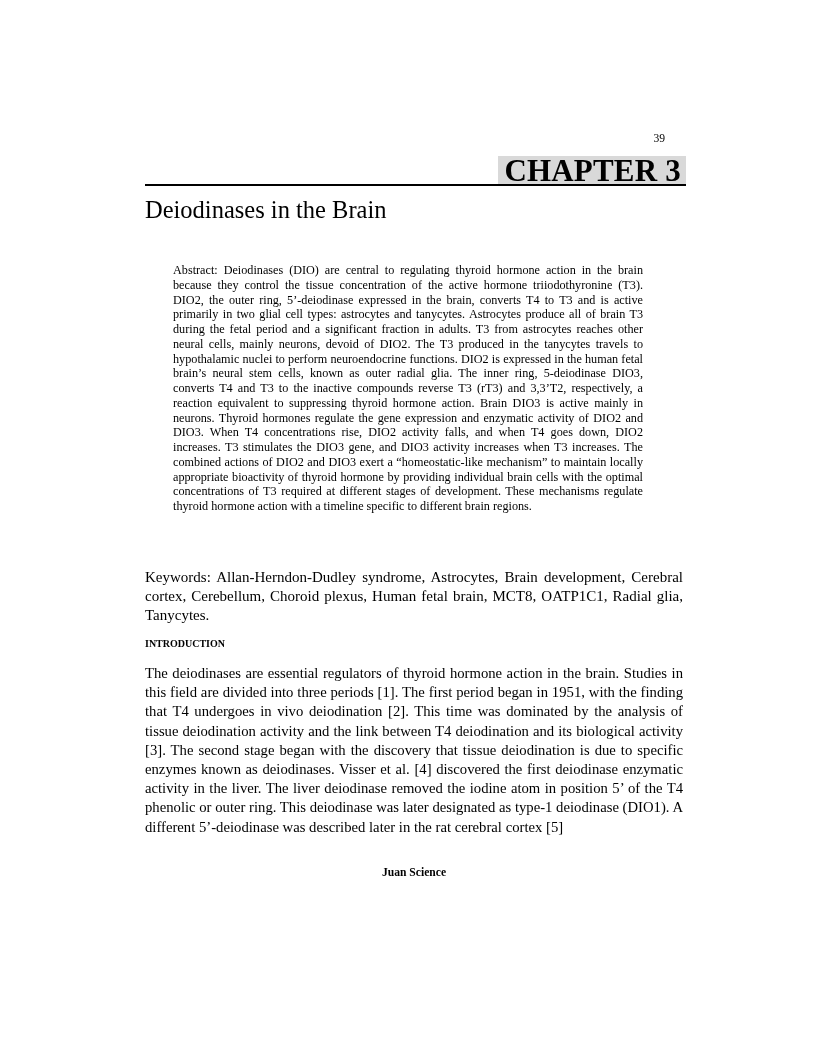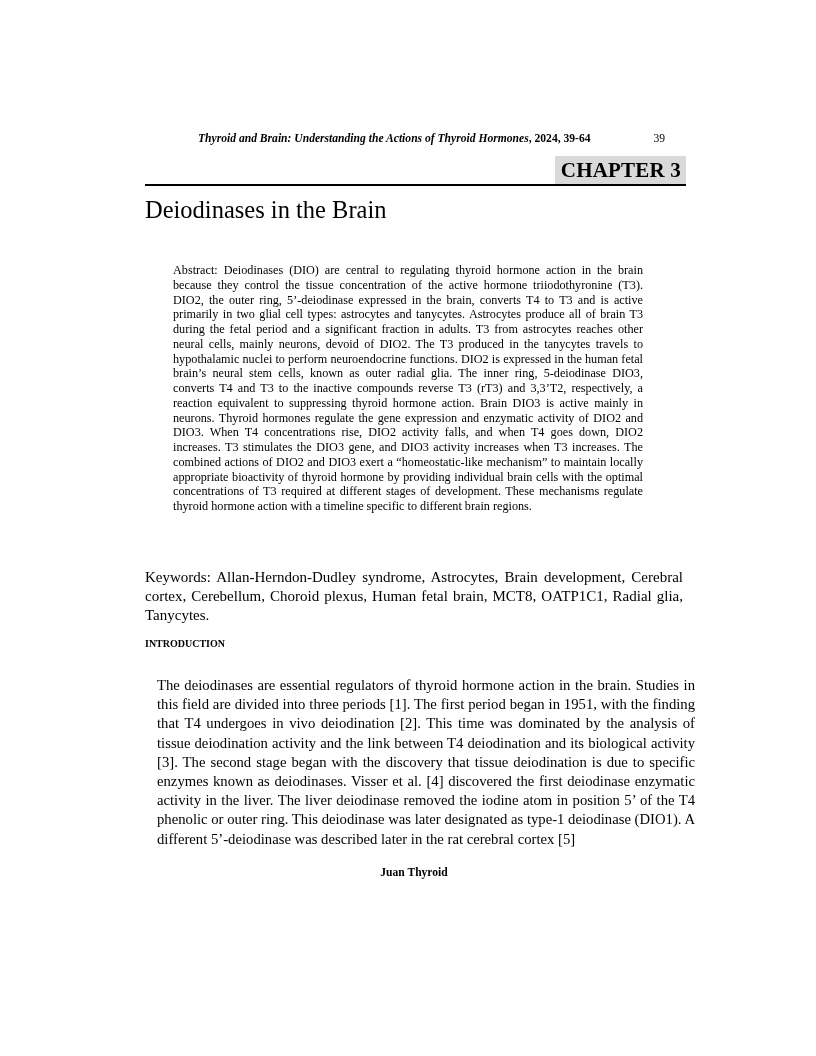"Thyroid and Brain: Understanding the" div.running-head { html: <div> <span>Thyroid and Brain: Understanding the Actions of Thyroid Hormones</span><span>, 2024, 39-64</span> </div> -> none }
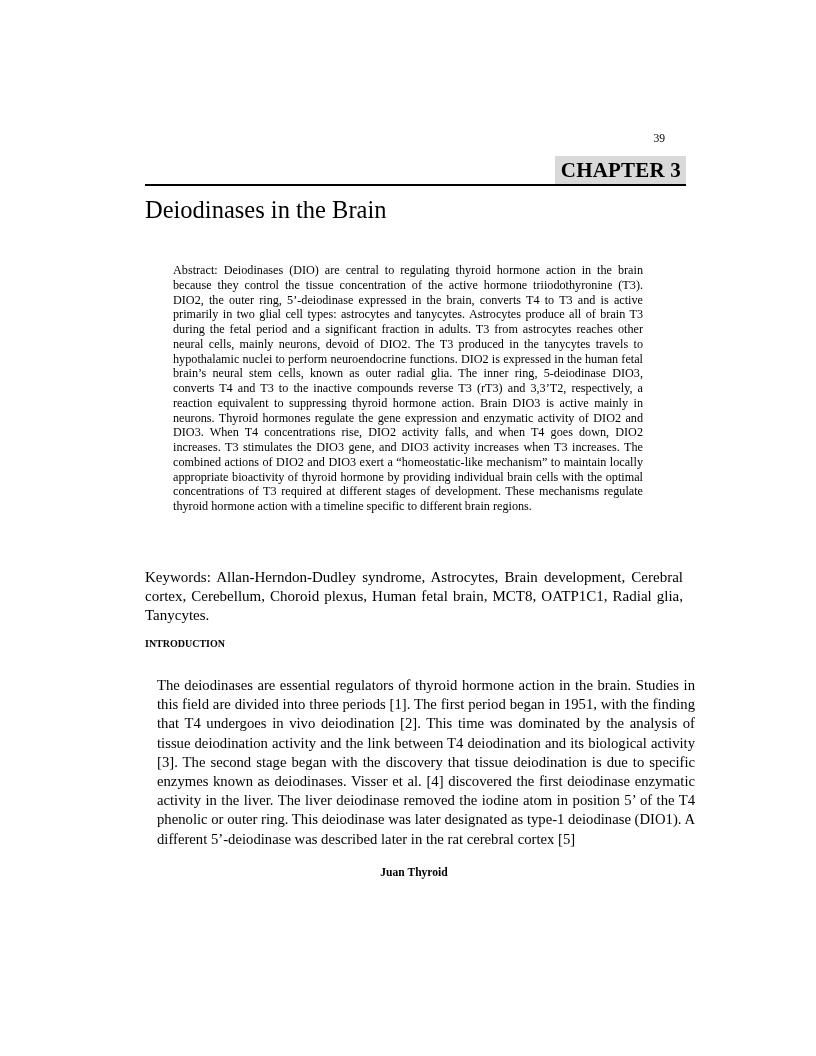"CHAPTER 3" .chapter-box { font-size: 21px -> 31px }
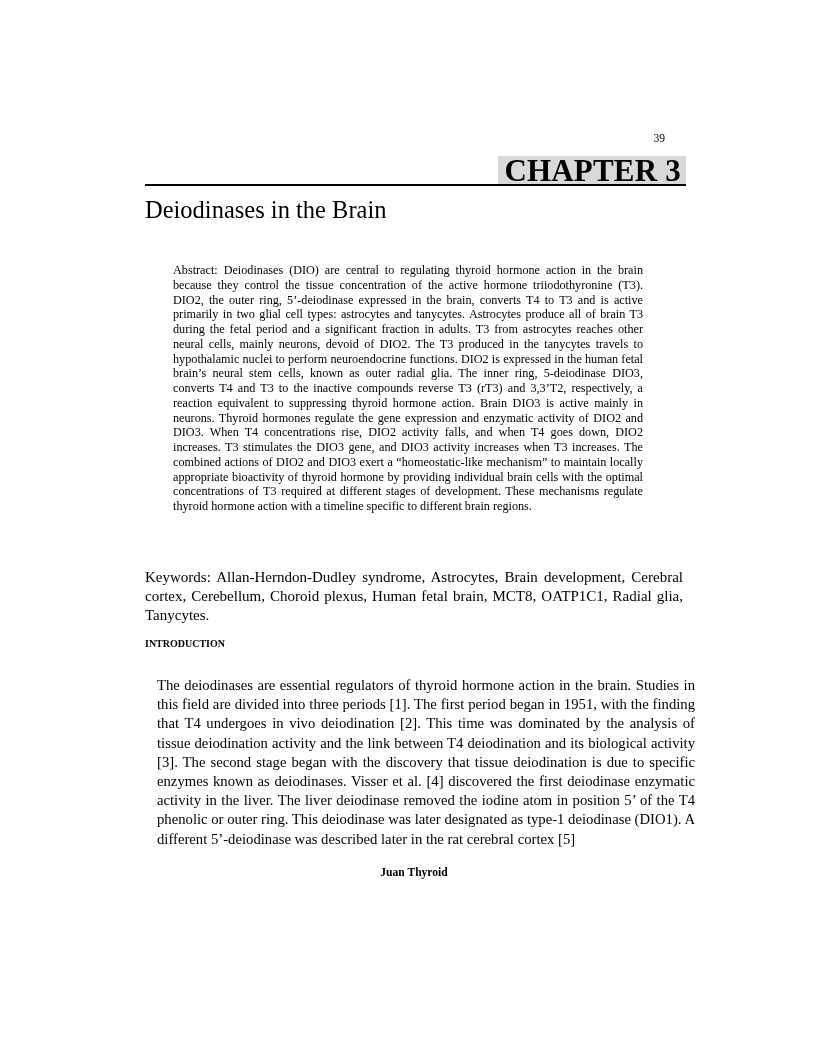"The deiodinases are essential regulators" .intro { margin: 12px -> 0 }
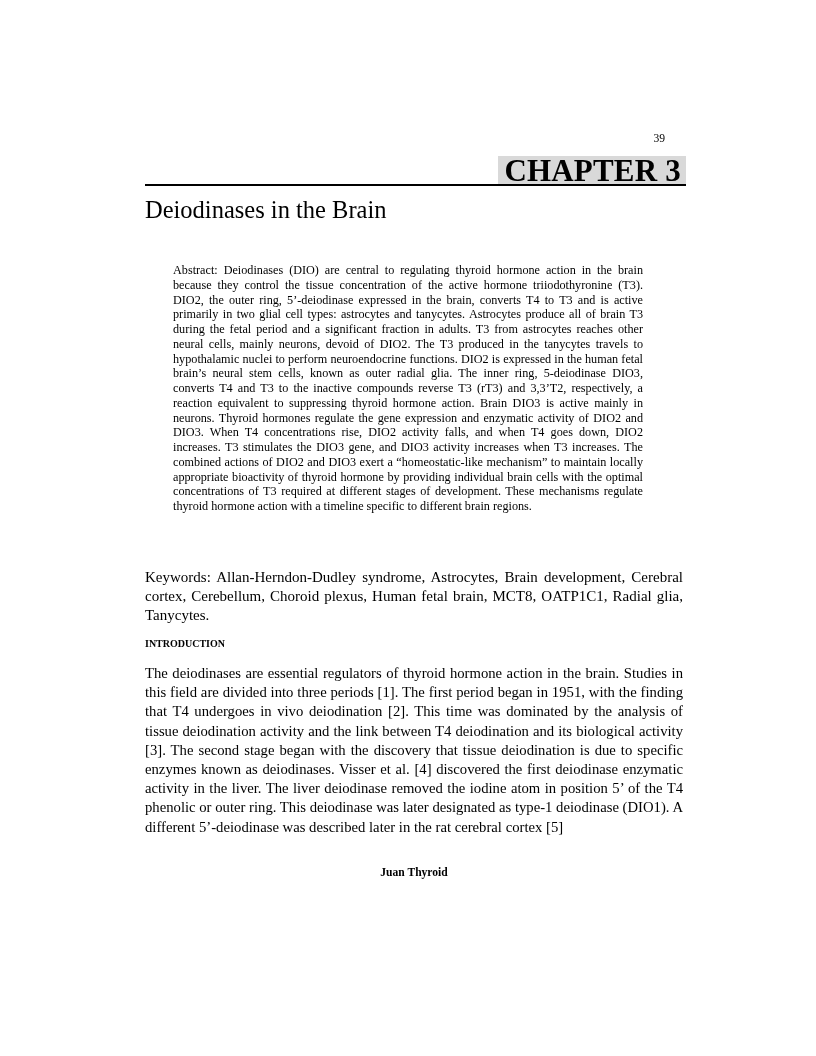"Juan Thyroid" div { text: Thyroid -> Science }
